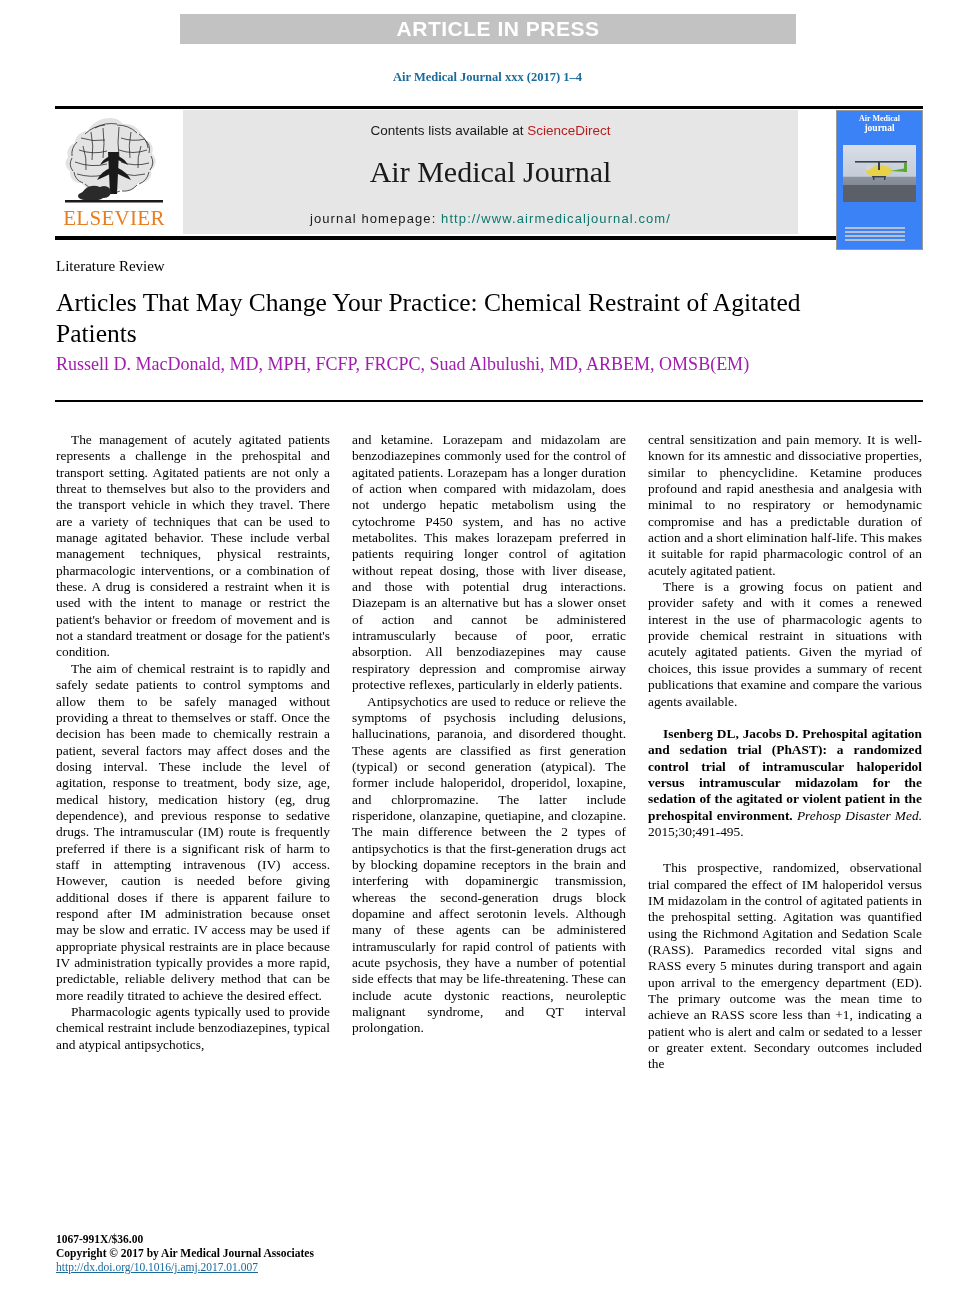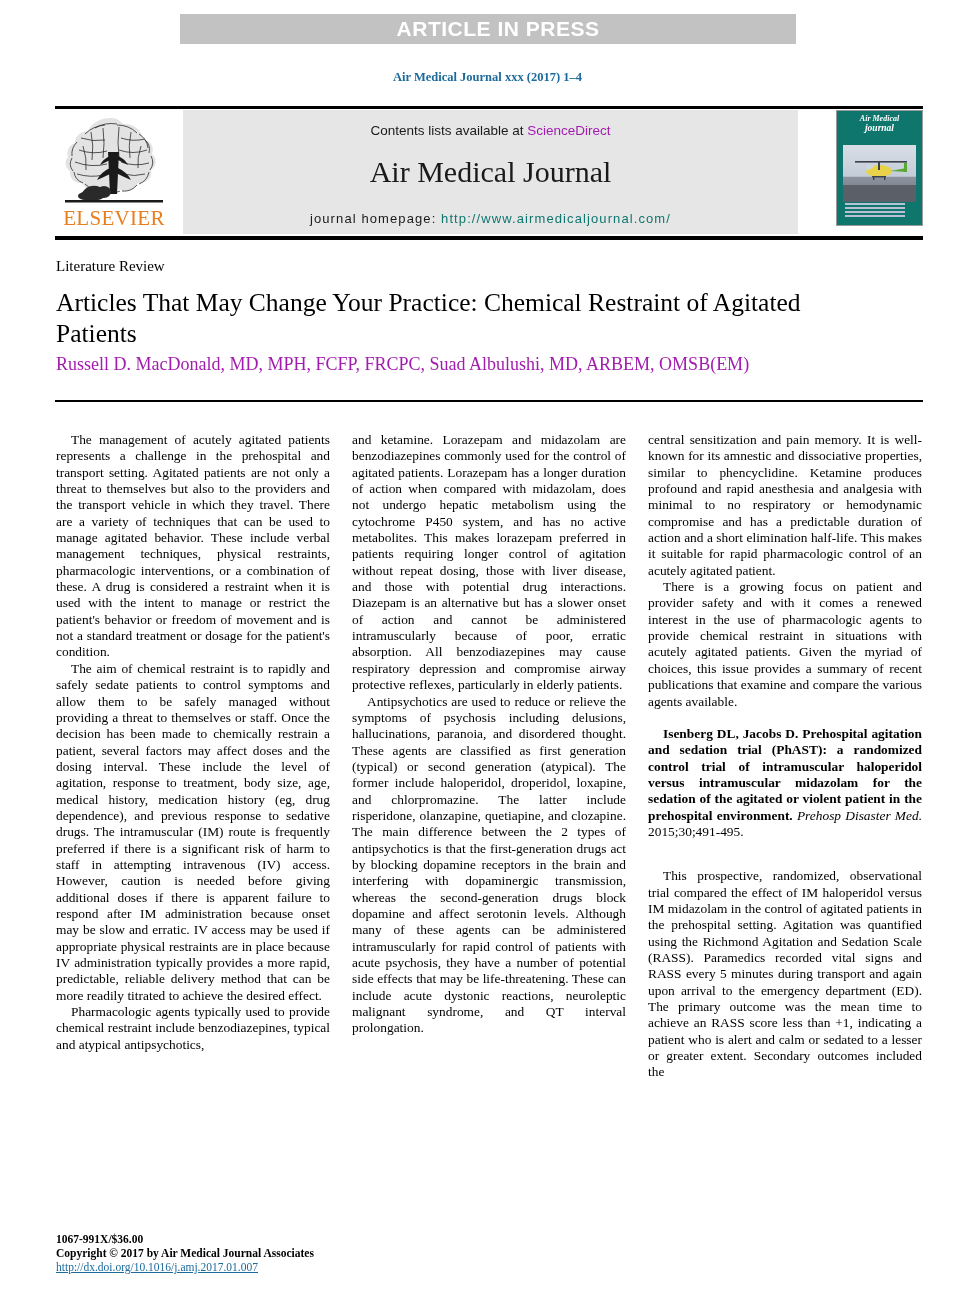"Air Medical" .cover-thumb { background: #0f766e -> #3b82f6; font-style: italic -> none; height: 116px -> 140px }
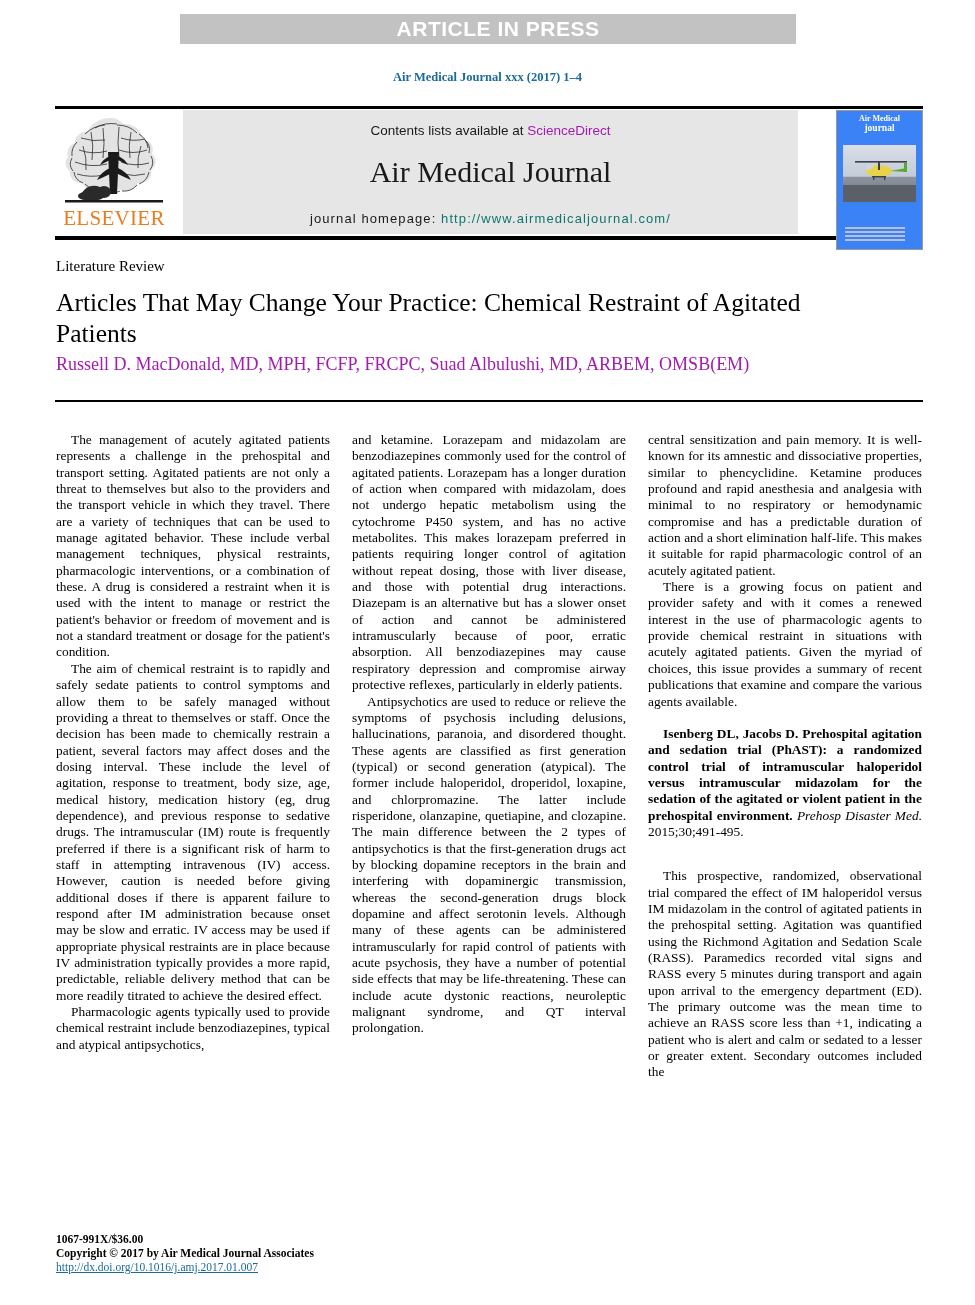"ScienceDirect" .sciencedirect-link { color: #a21caf -> #b91c1c }
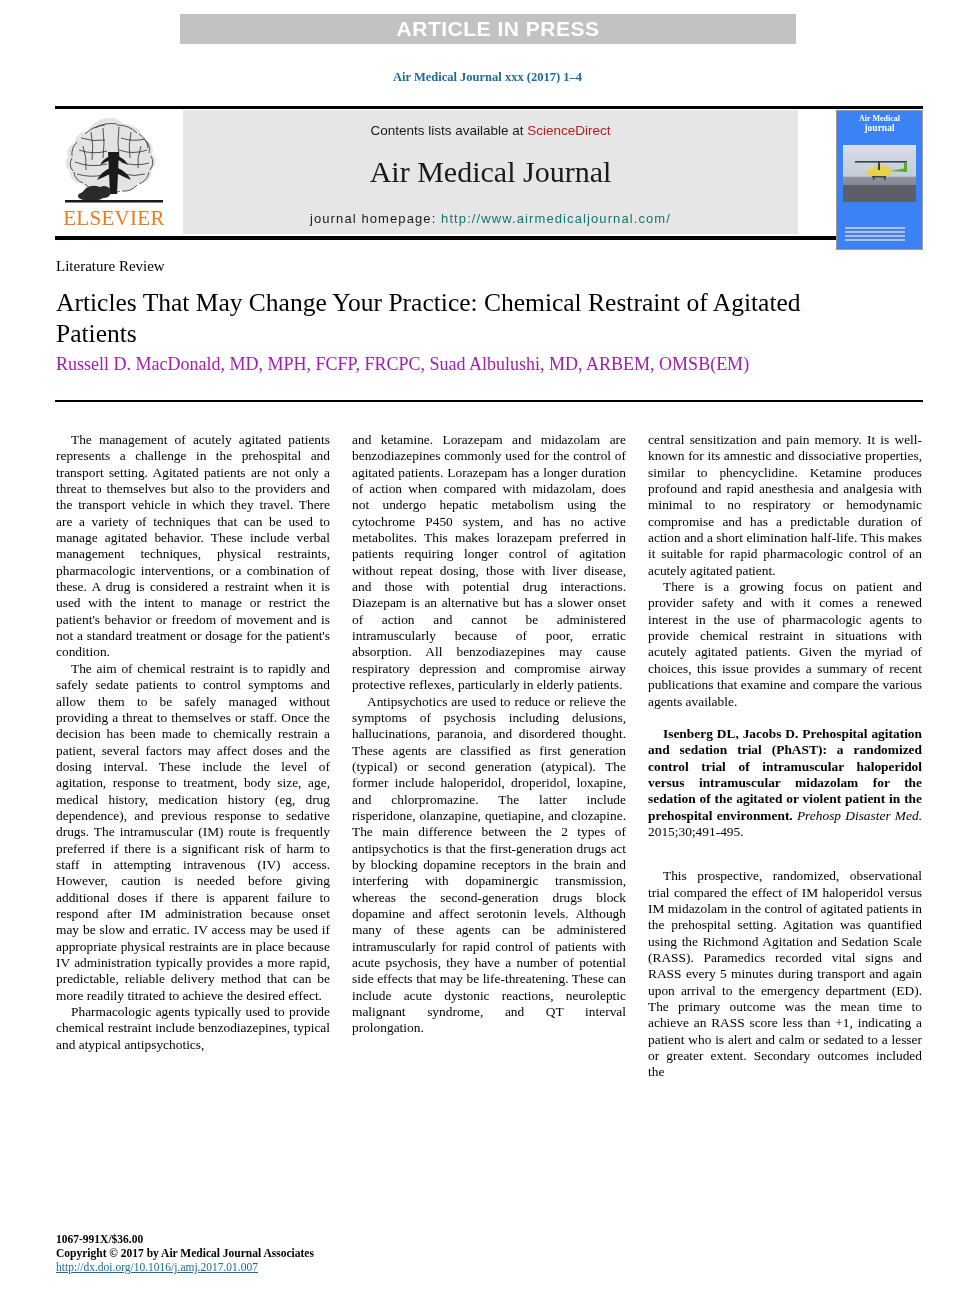"This prospective, randomized," .col p.after-cite { margin-top: 28px -> 20px }
